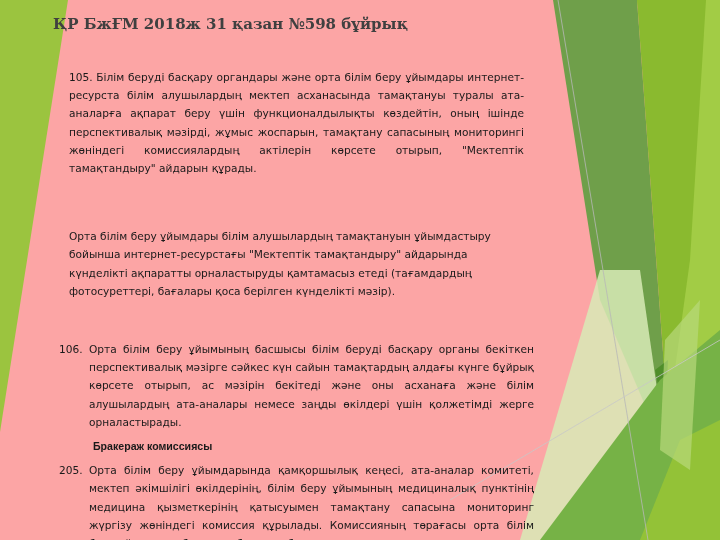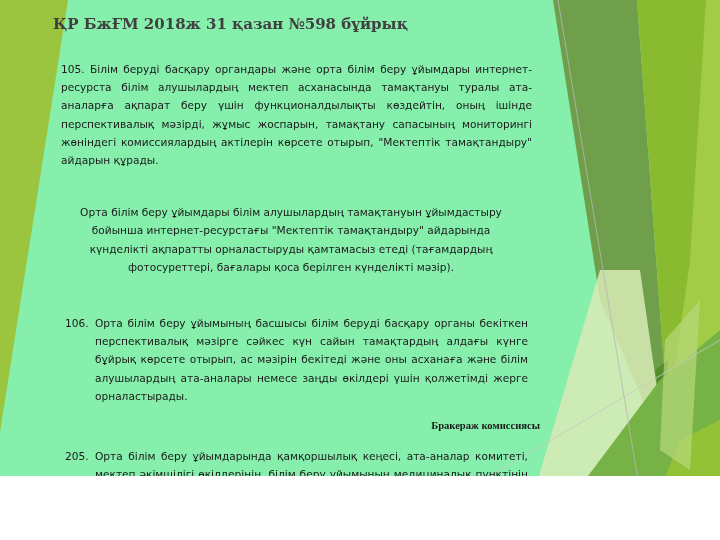"ҚР БжҒМ 2018ж 31 қазан" .slide { background: #86efac -> #fca5a5; height: 476px -> 540px }
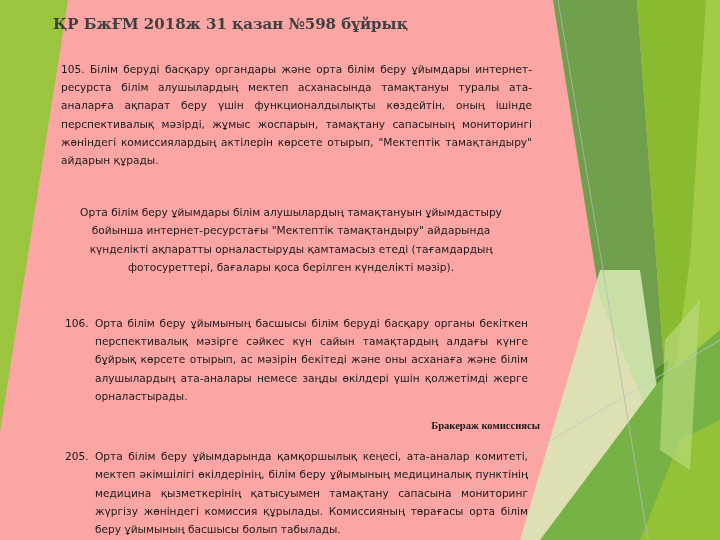"105. Білім беруді басқару органдары" .para { margin: 8px -> 16px }
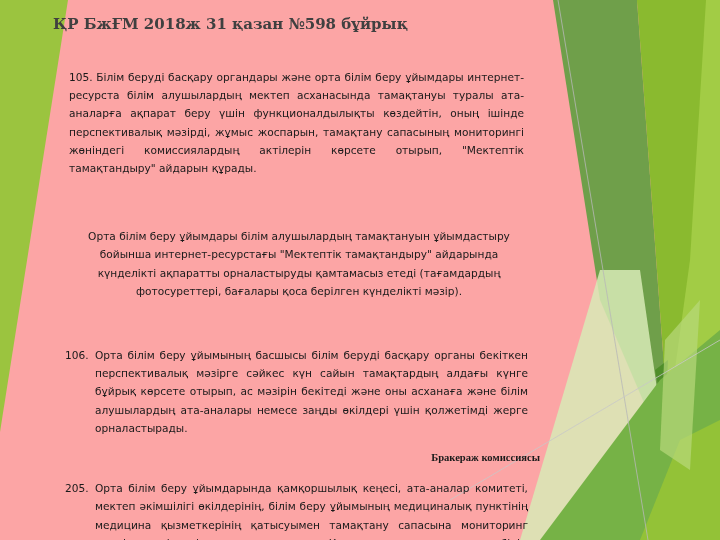"Орта білім беру ұйымдары білім" .para.left { text-align: center -> left }
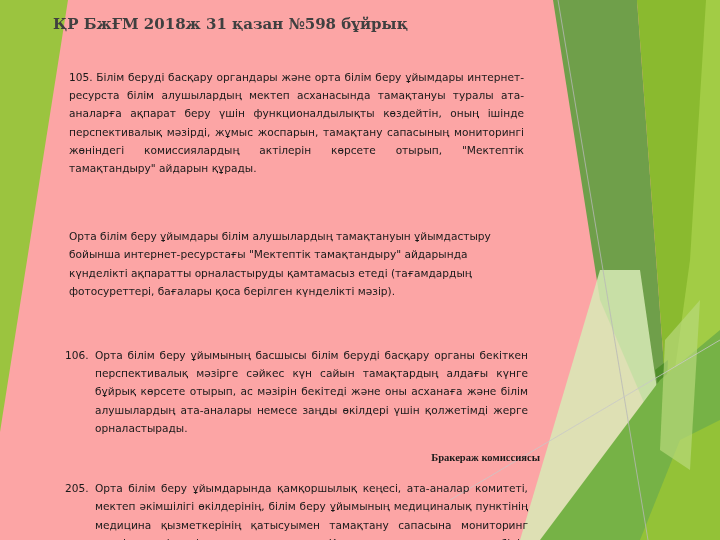"106." .numbered { margin: 12px -> 6px }
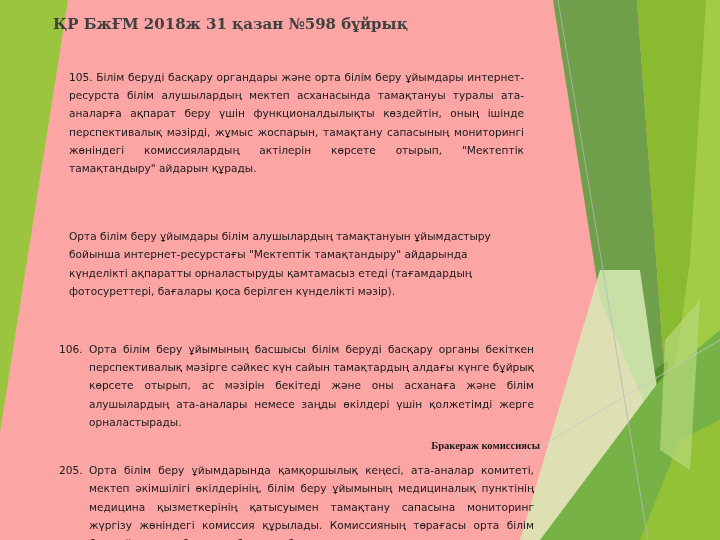"Бракераж комиссиясы" .subheading { font-family: Liberation Serif, serif -> Liberation Sans, sans-serif; text-align: right -> left }
